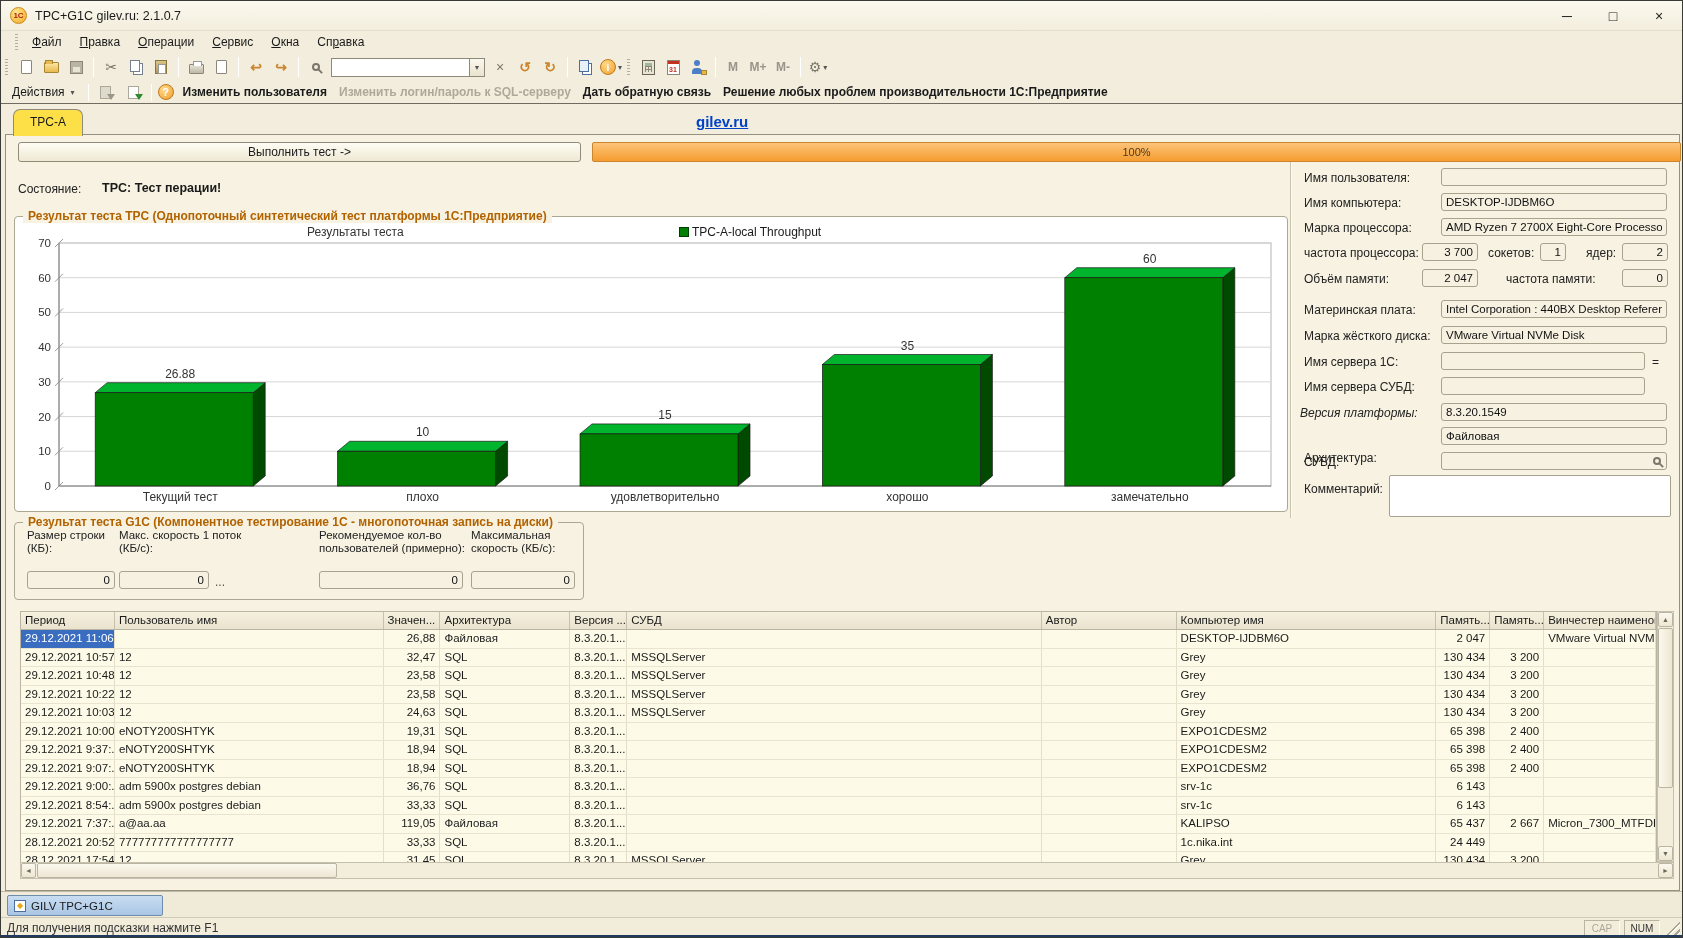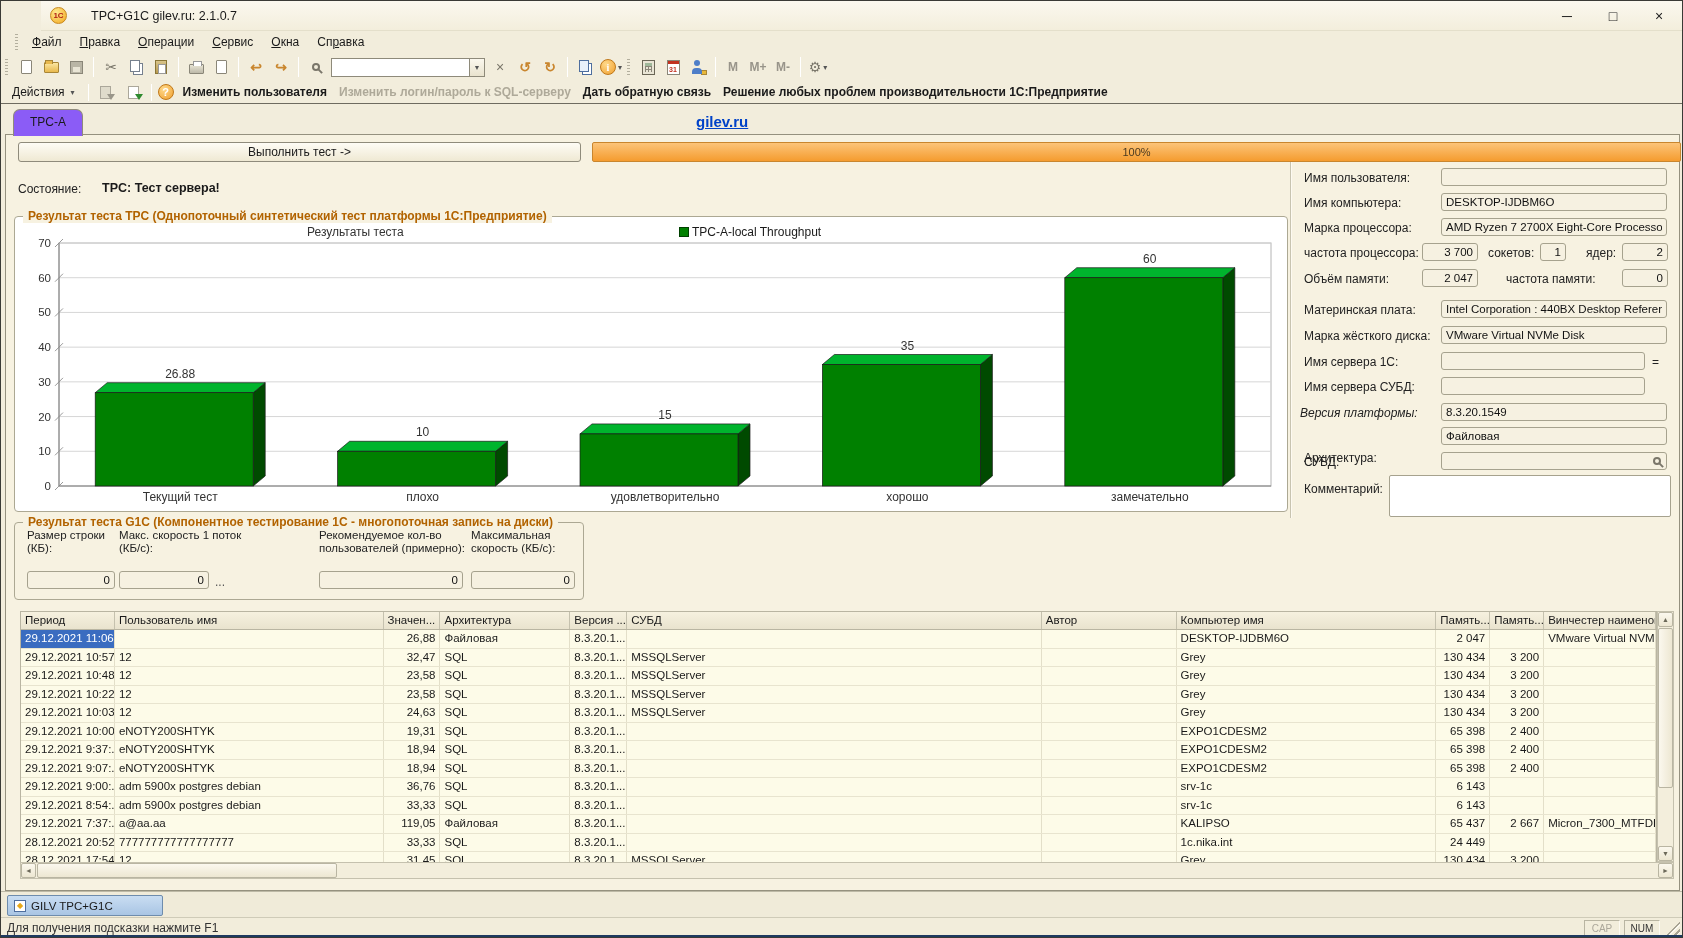"1С" .titlebar { gap: 24px -> 8px; margin-left: 40px -> none }
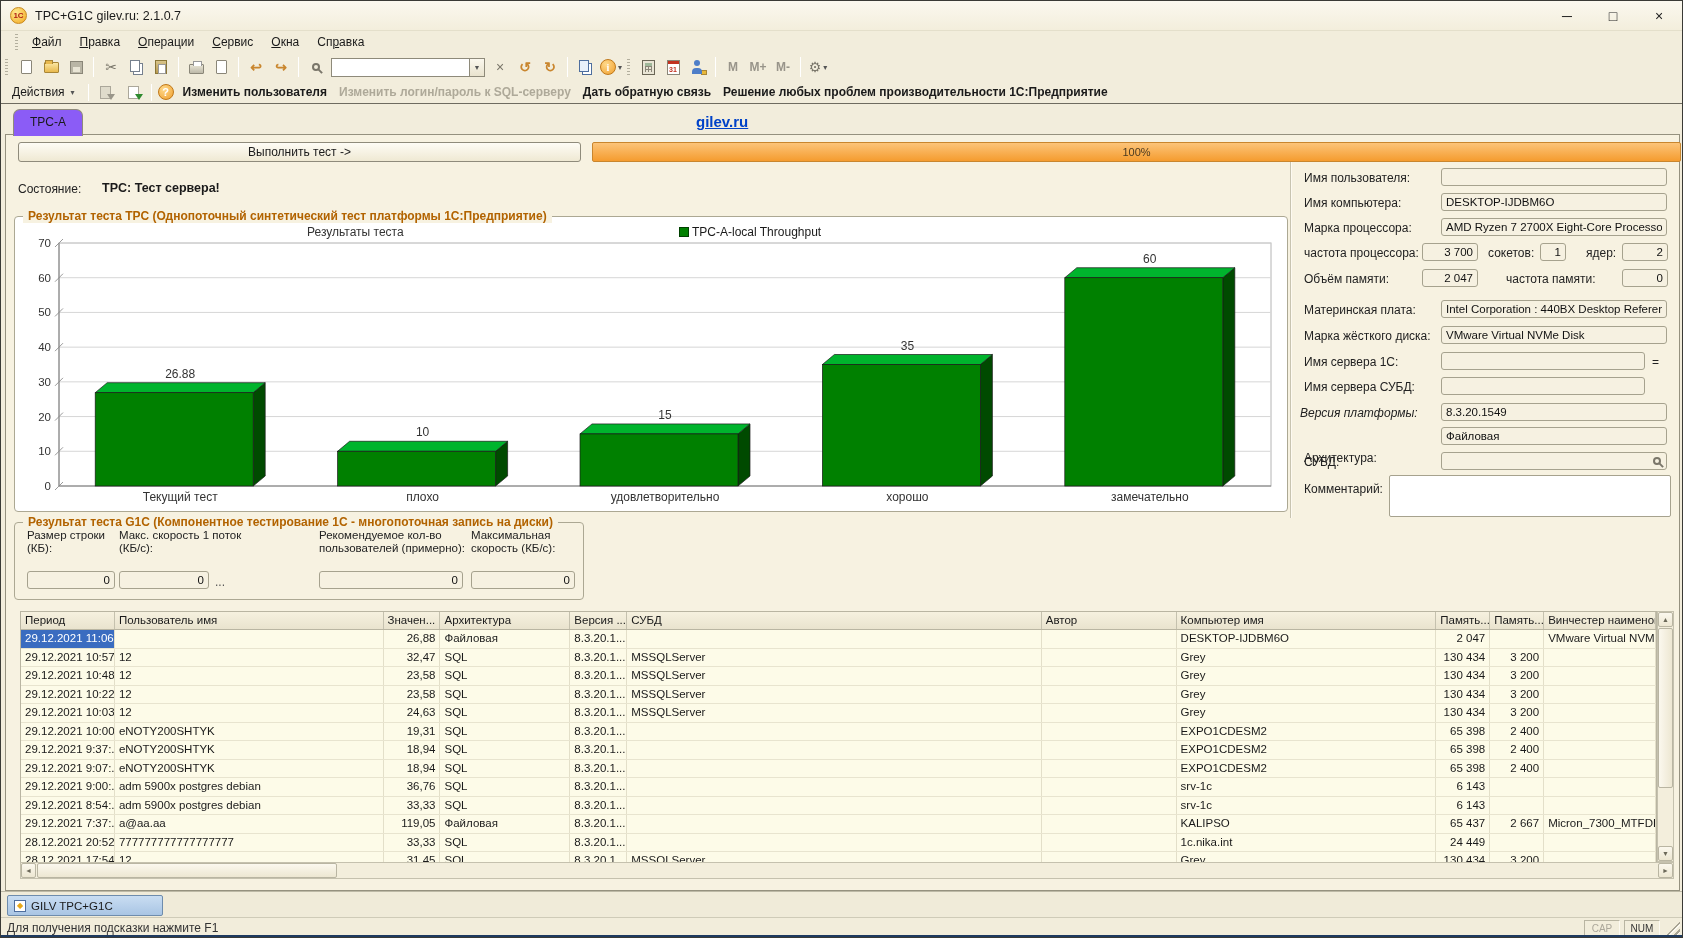"TPC-A" .page-tab { background: #8b5cf6 -> #fde047 }
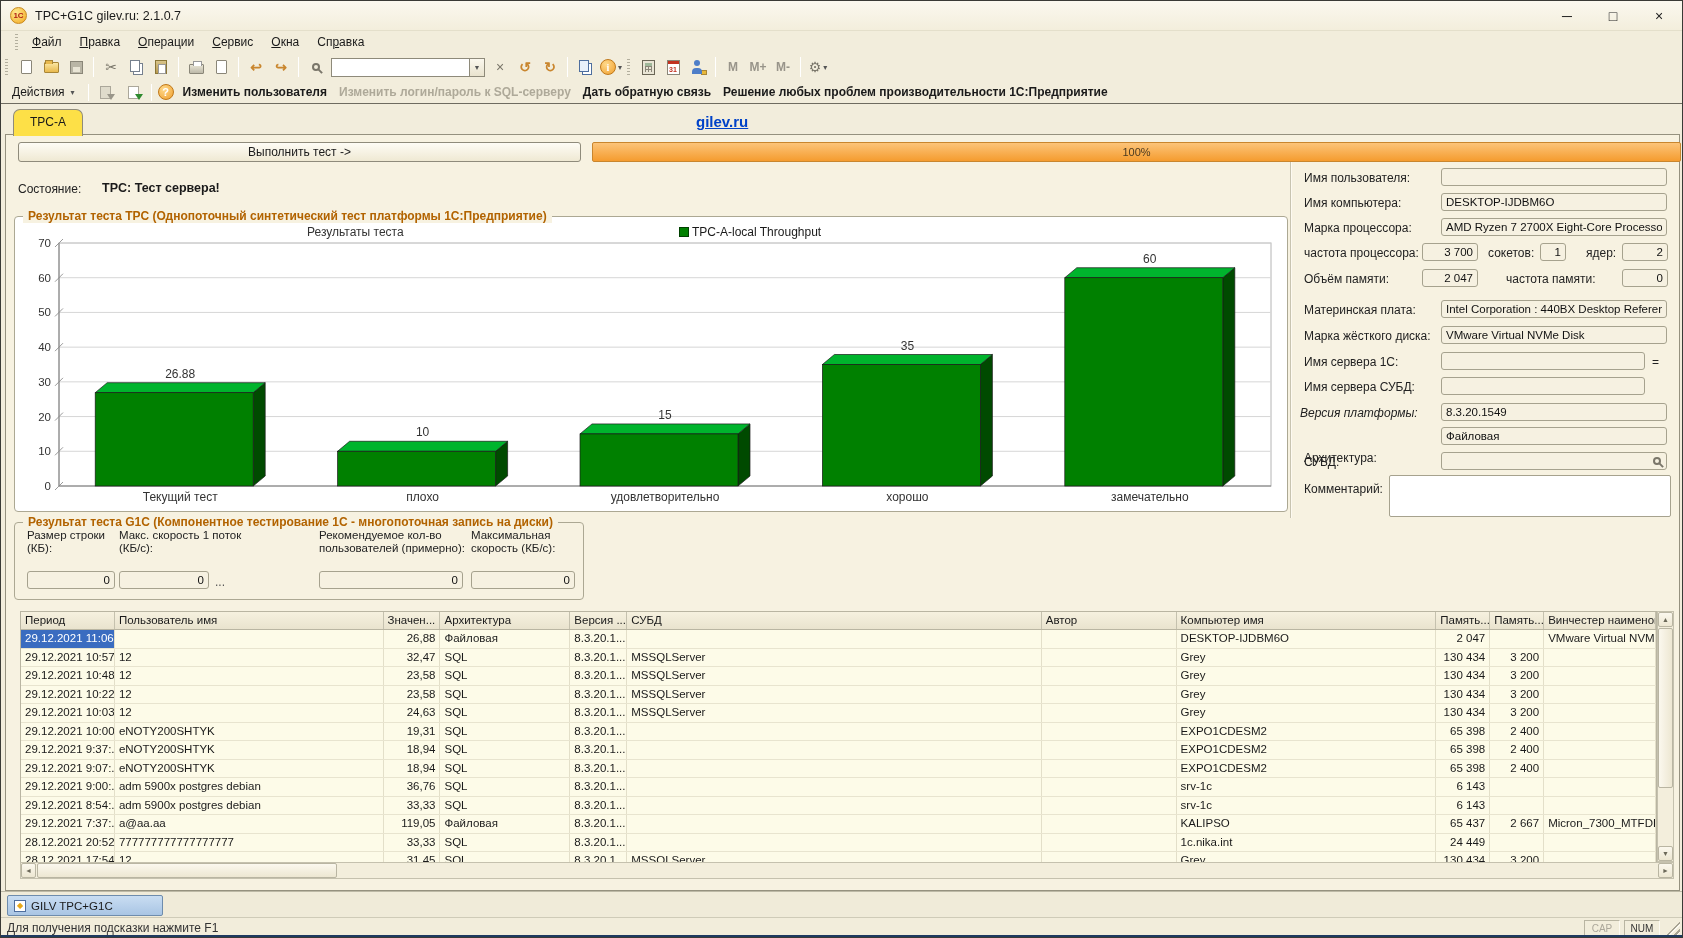"TPC: Тест сервера!" span.status-val { text: сервера -> перации }
